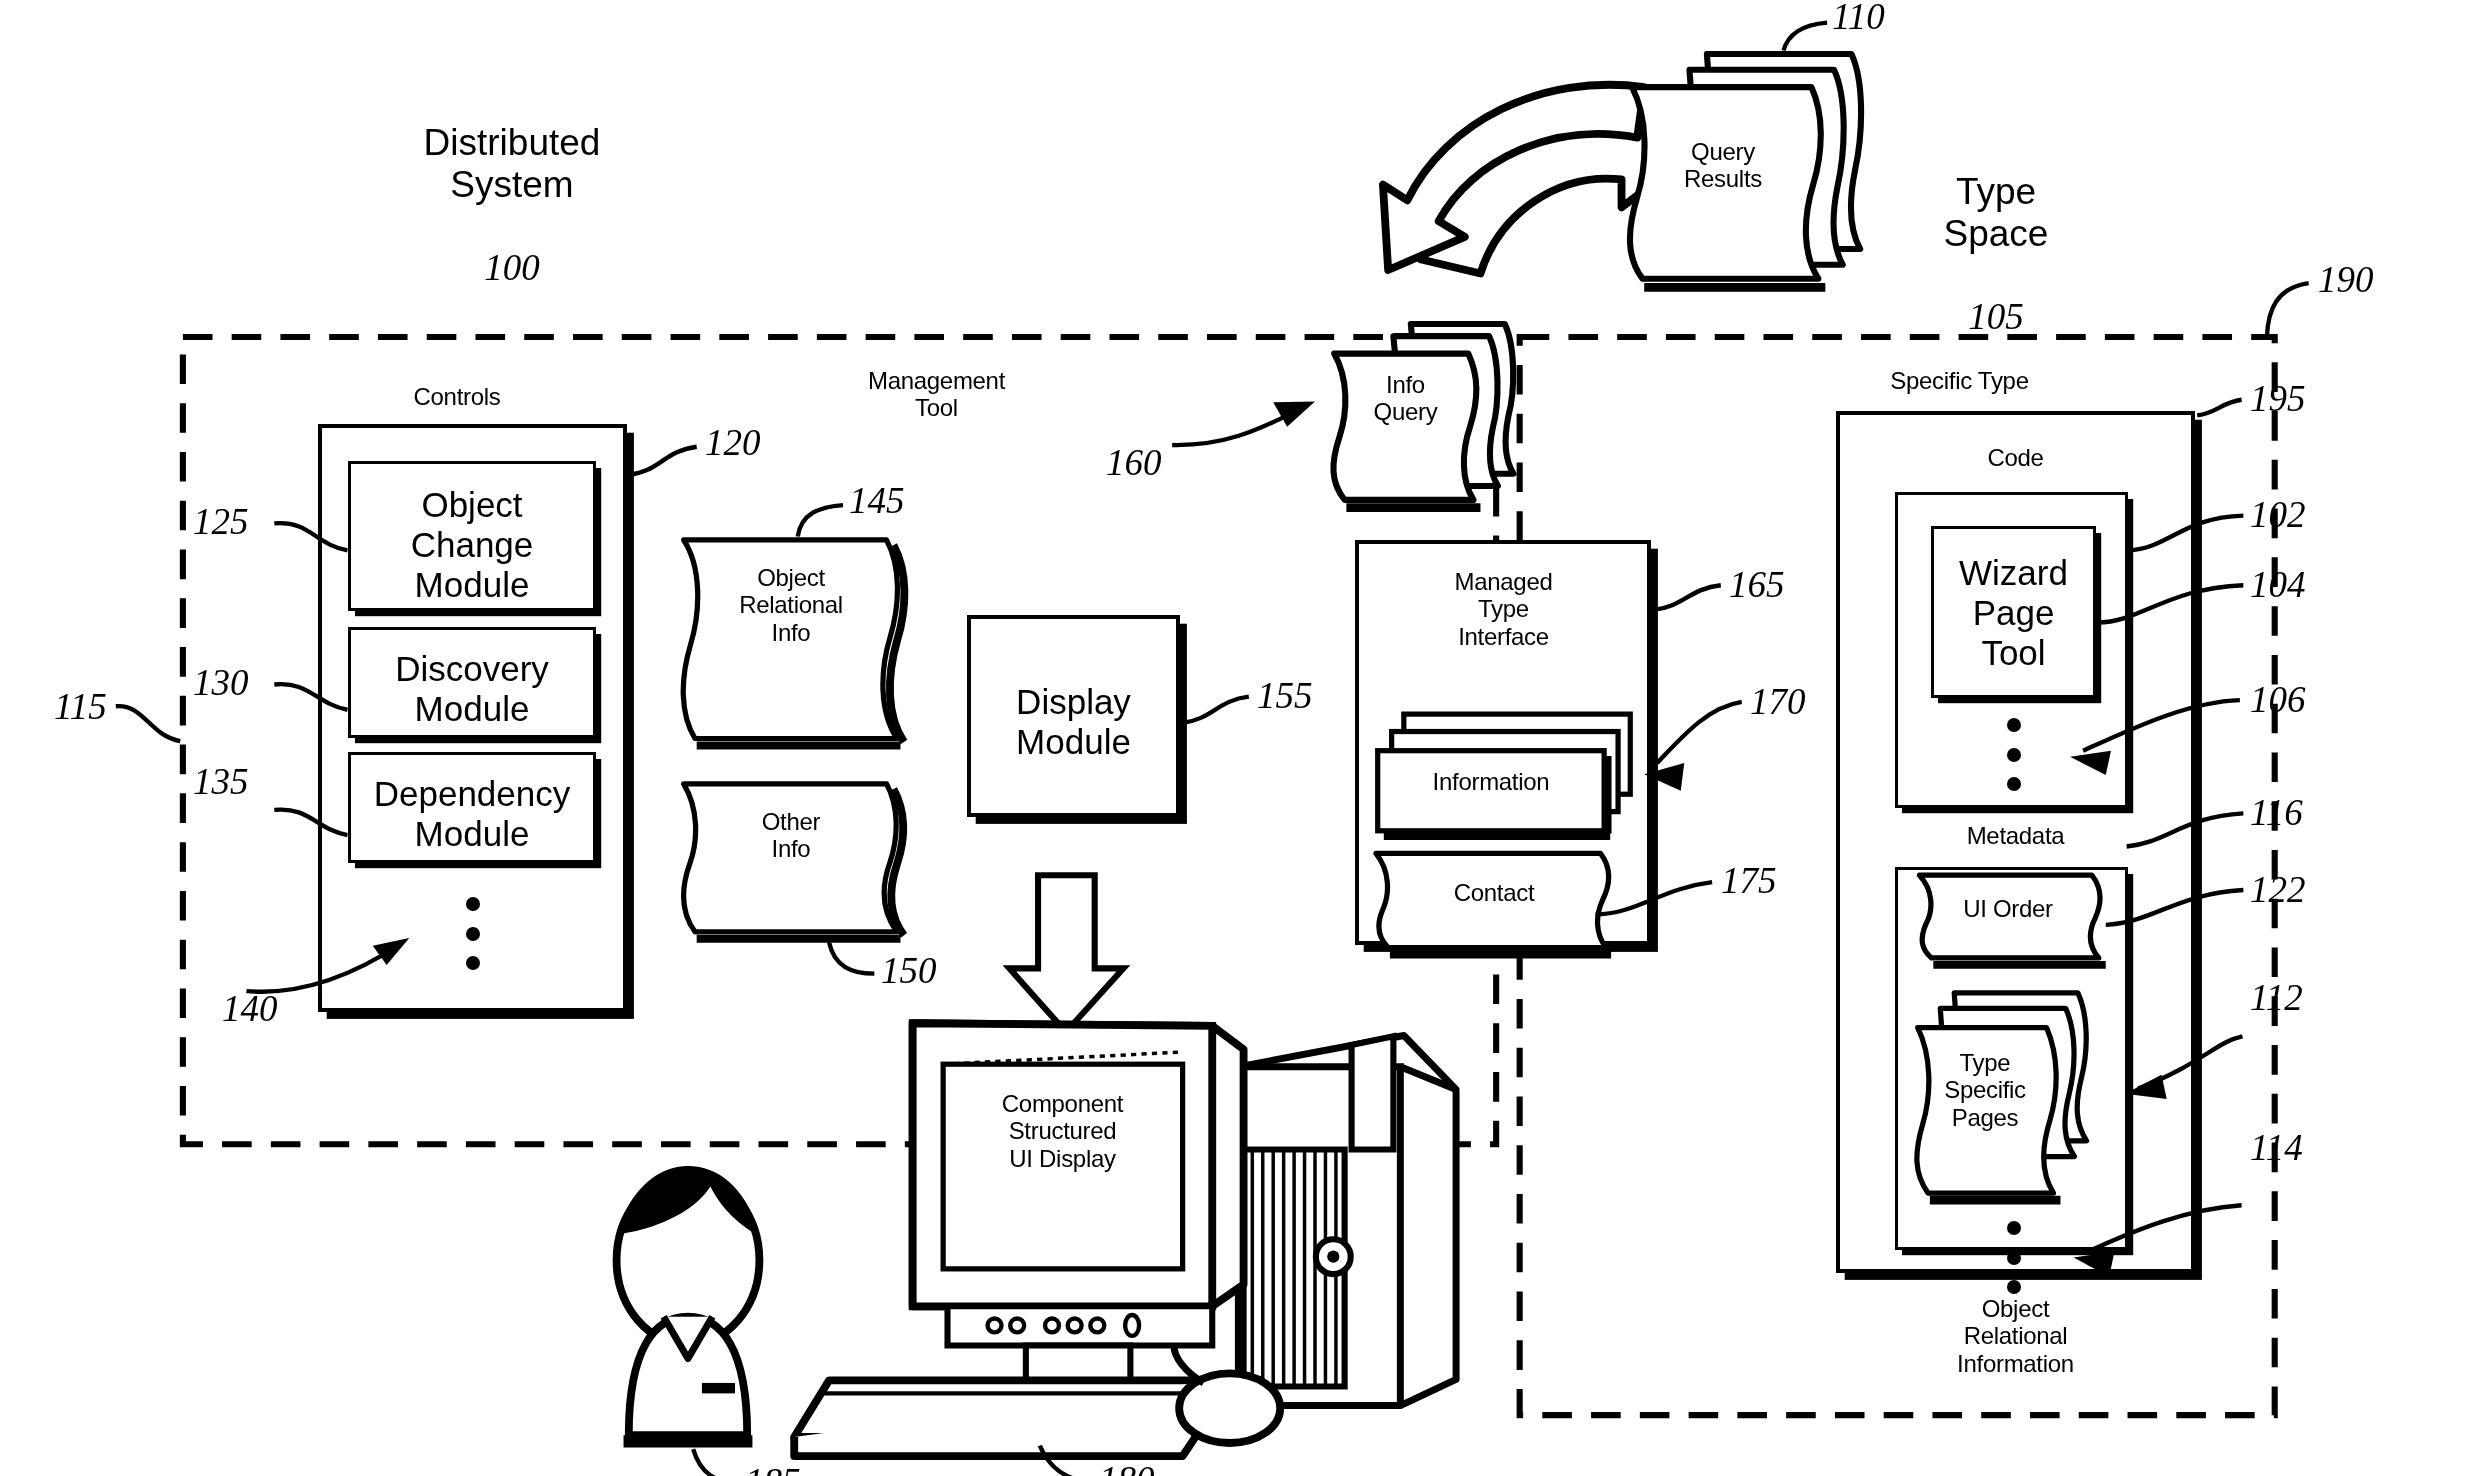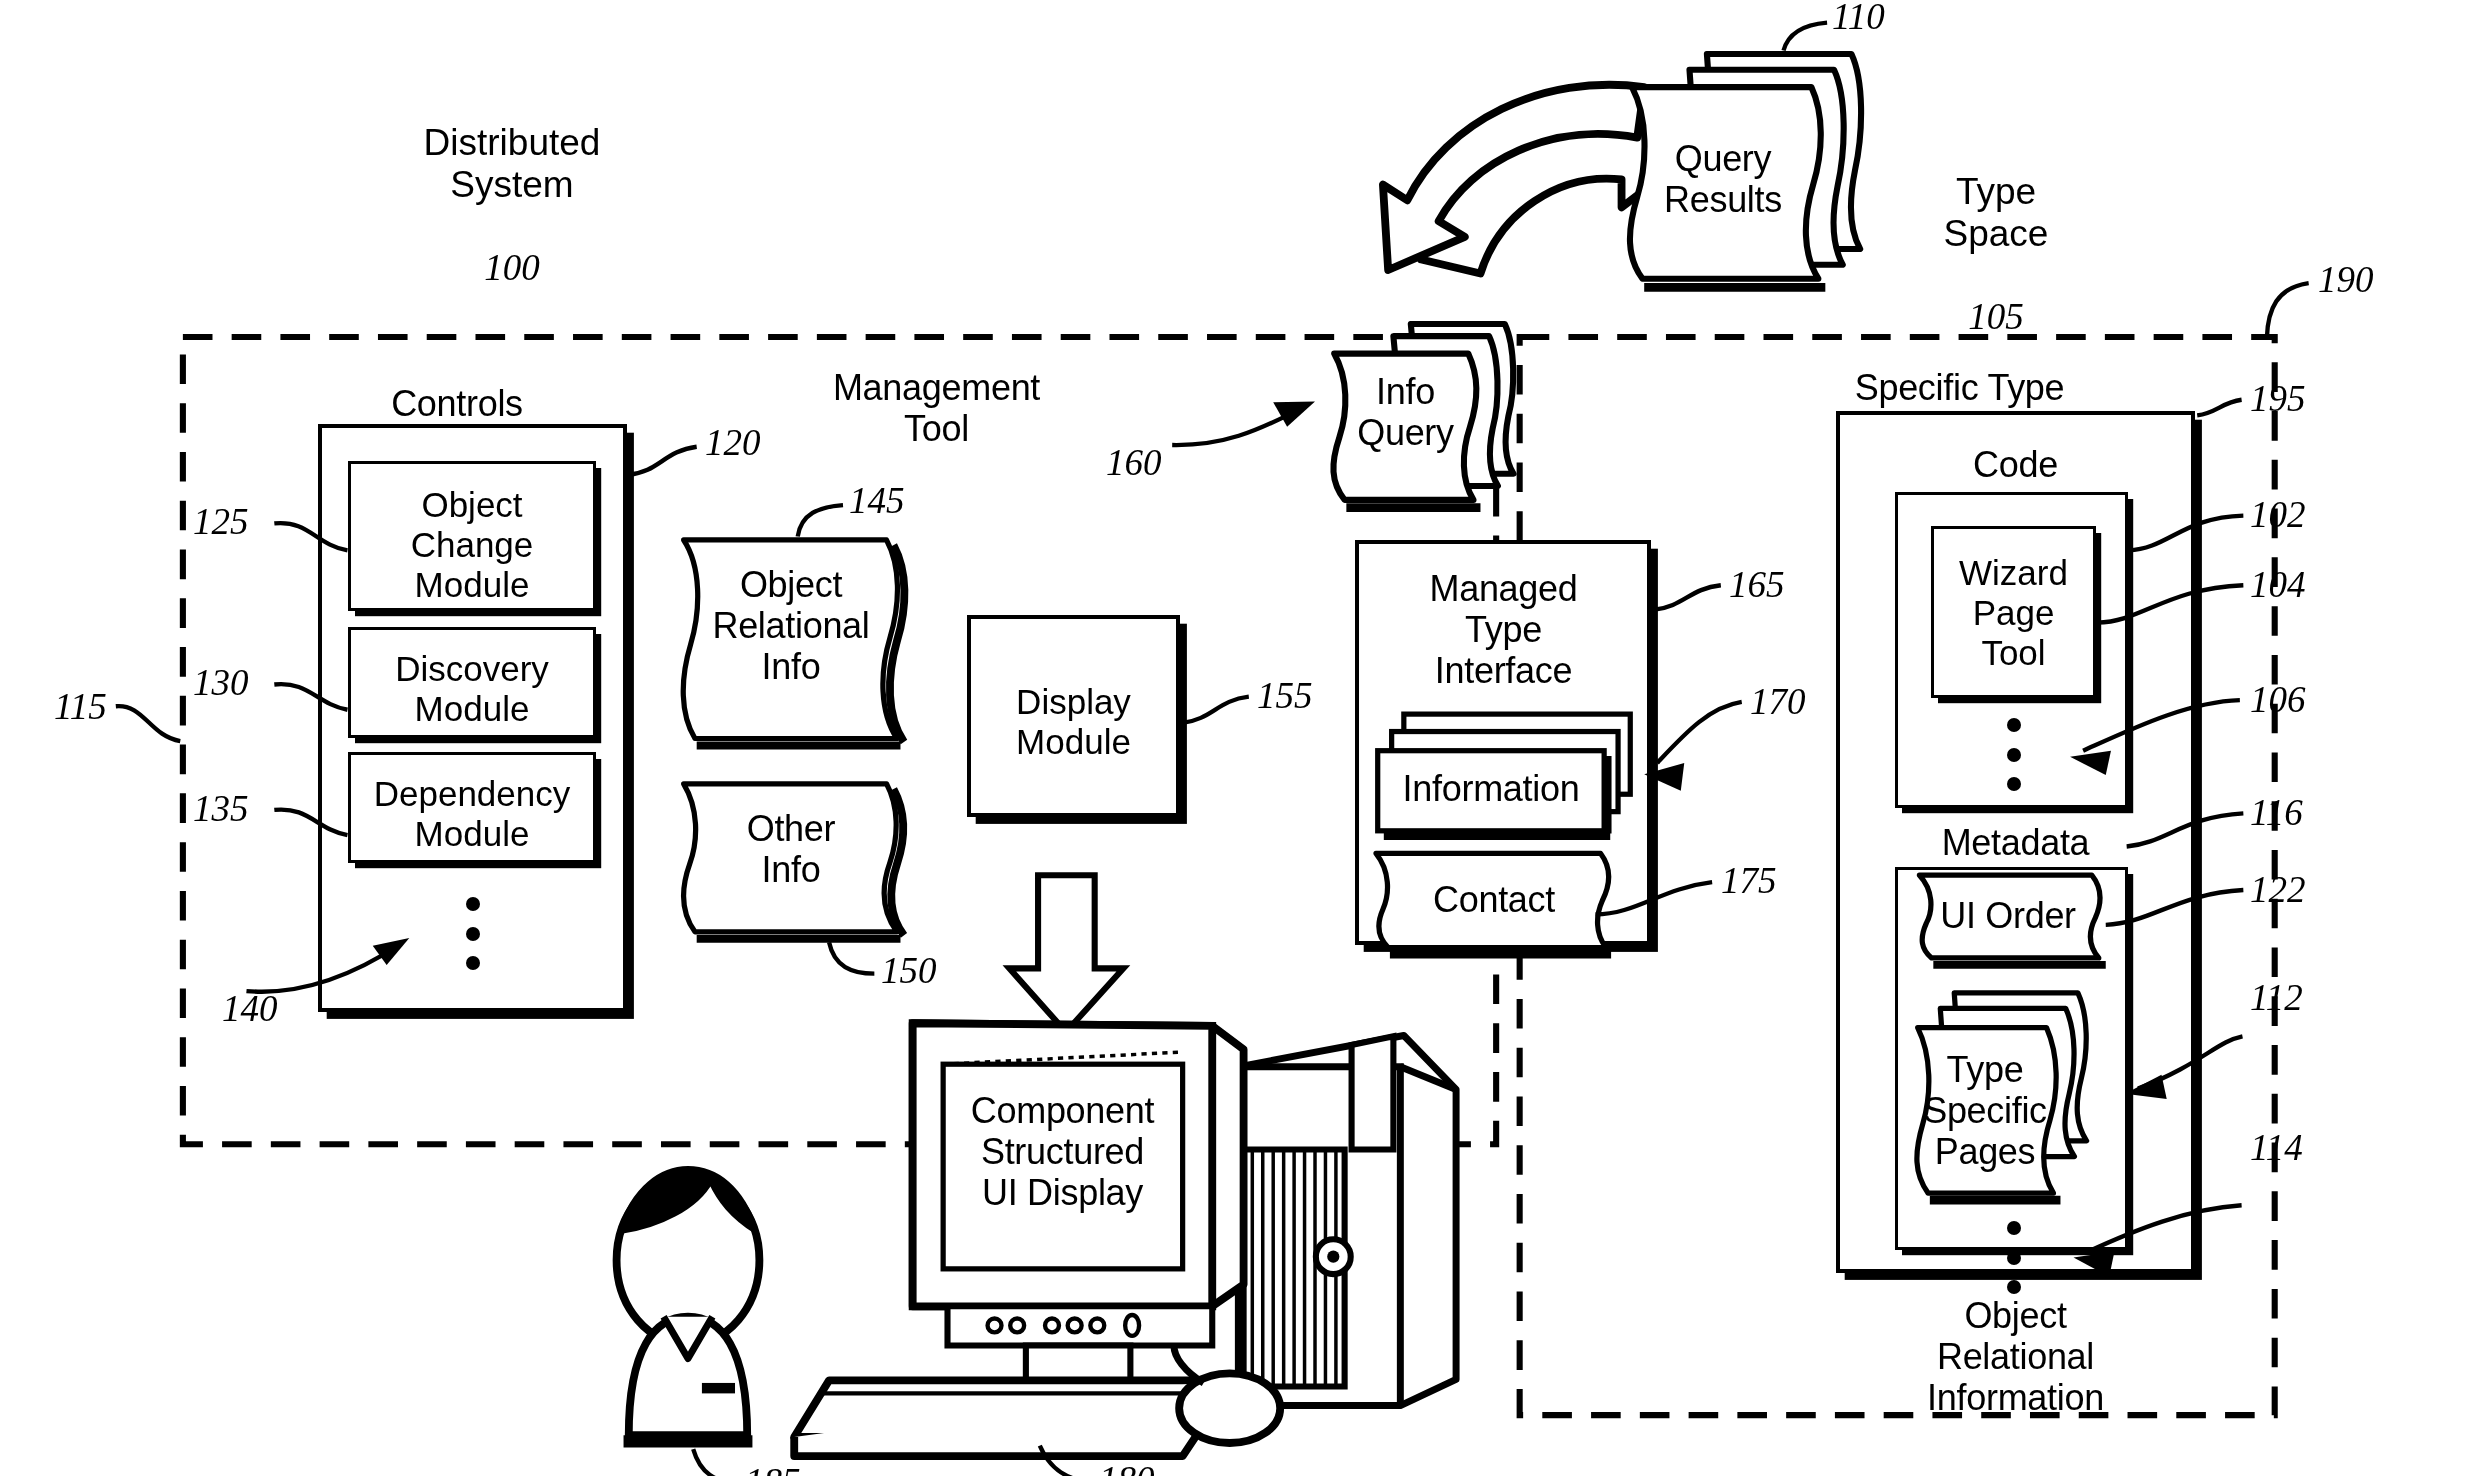"Query" .lbl { font-size: 36px -> 24px }
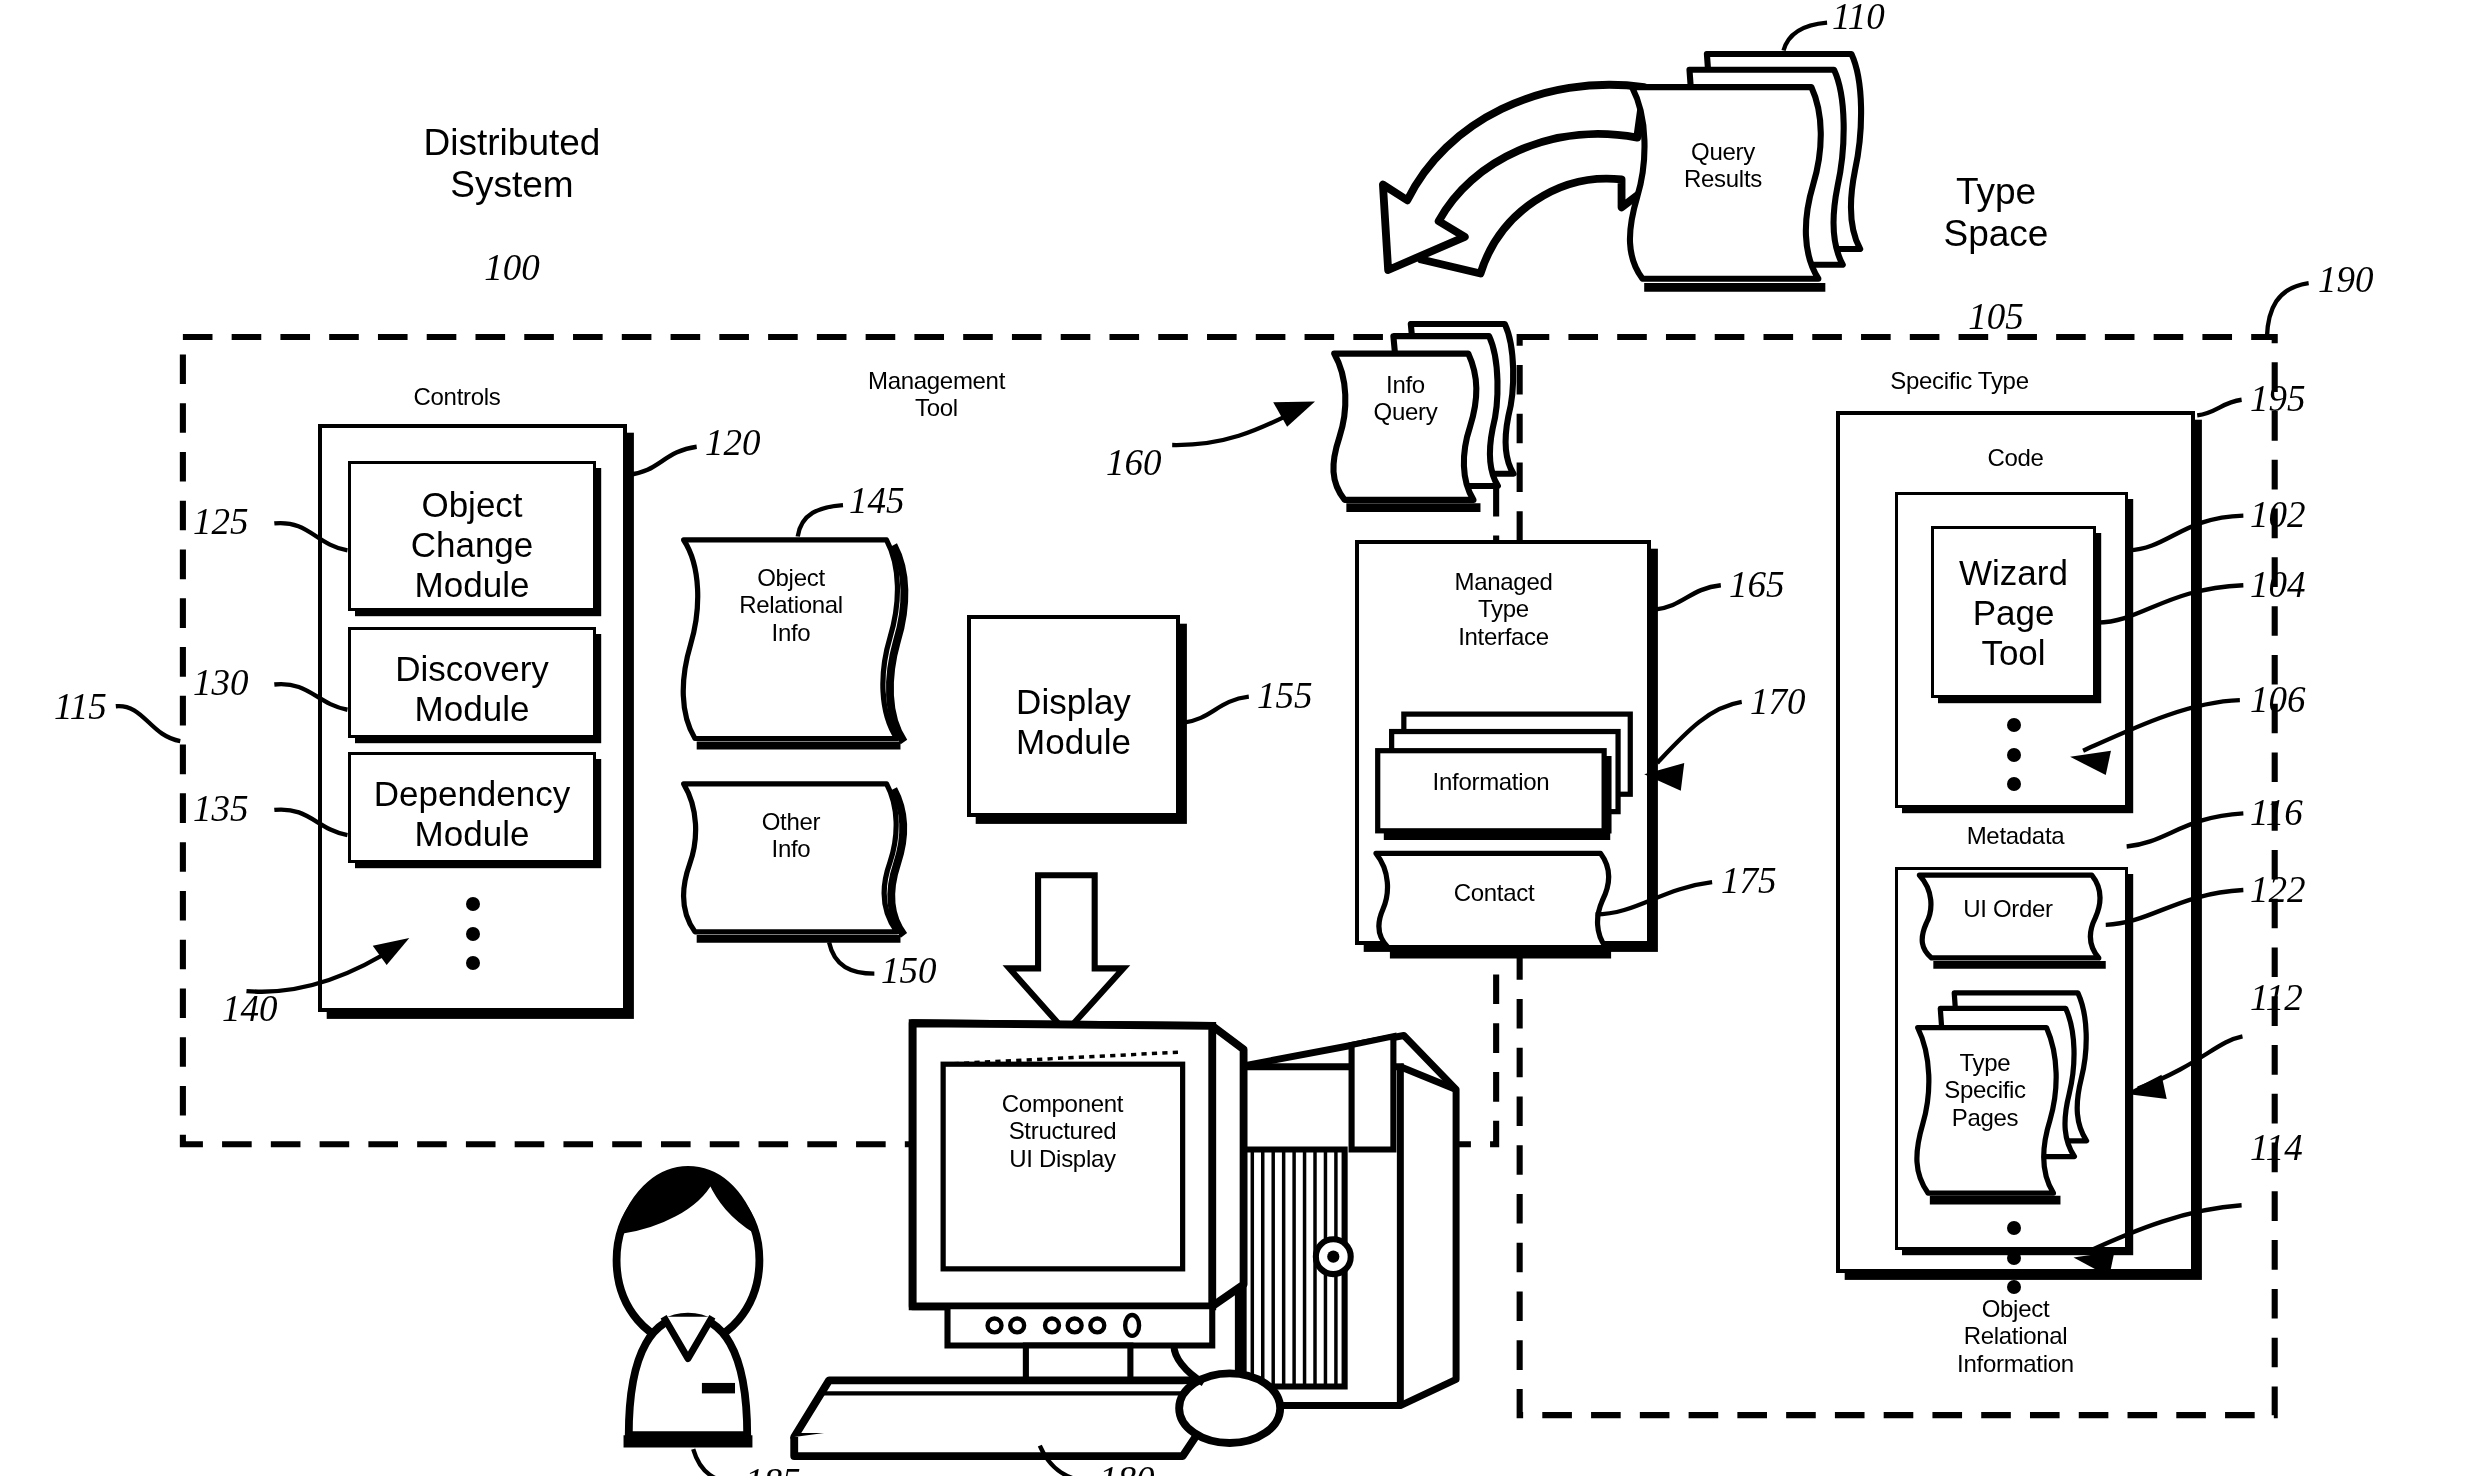"135" div.ref { top: 790px -> 763px }
